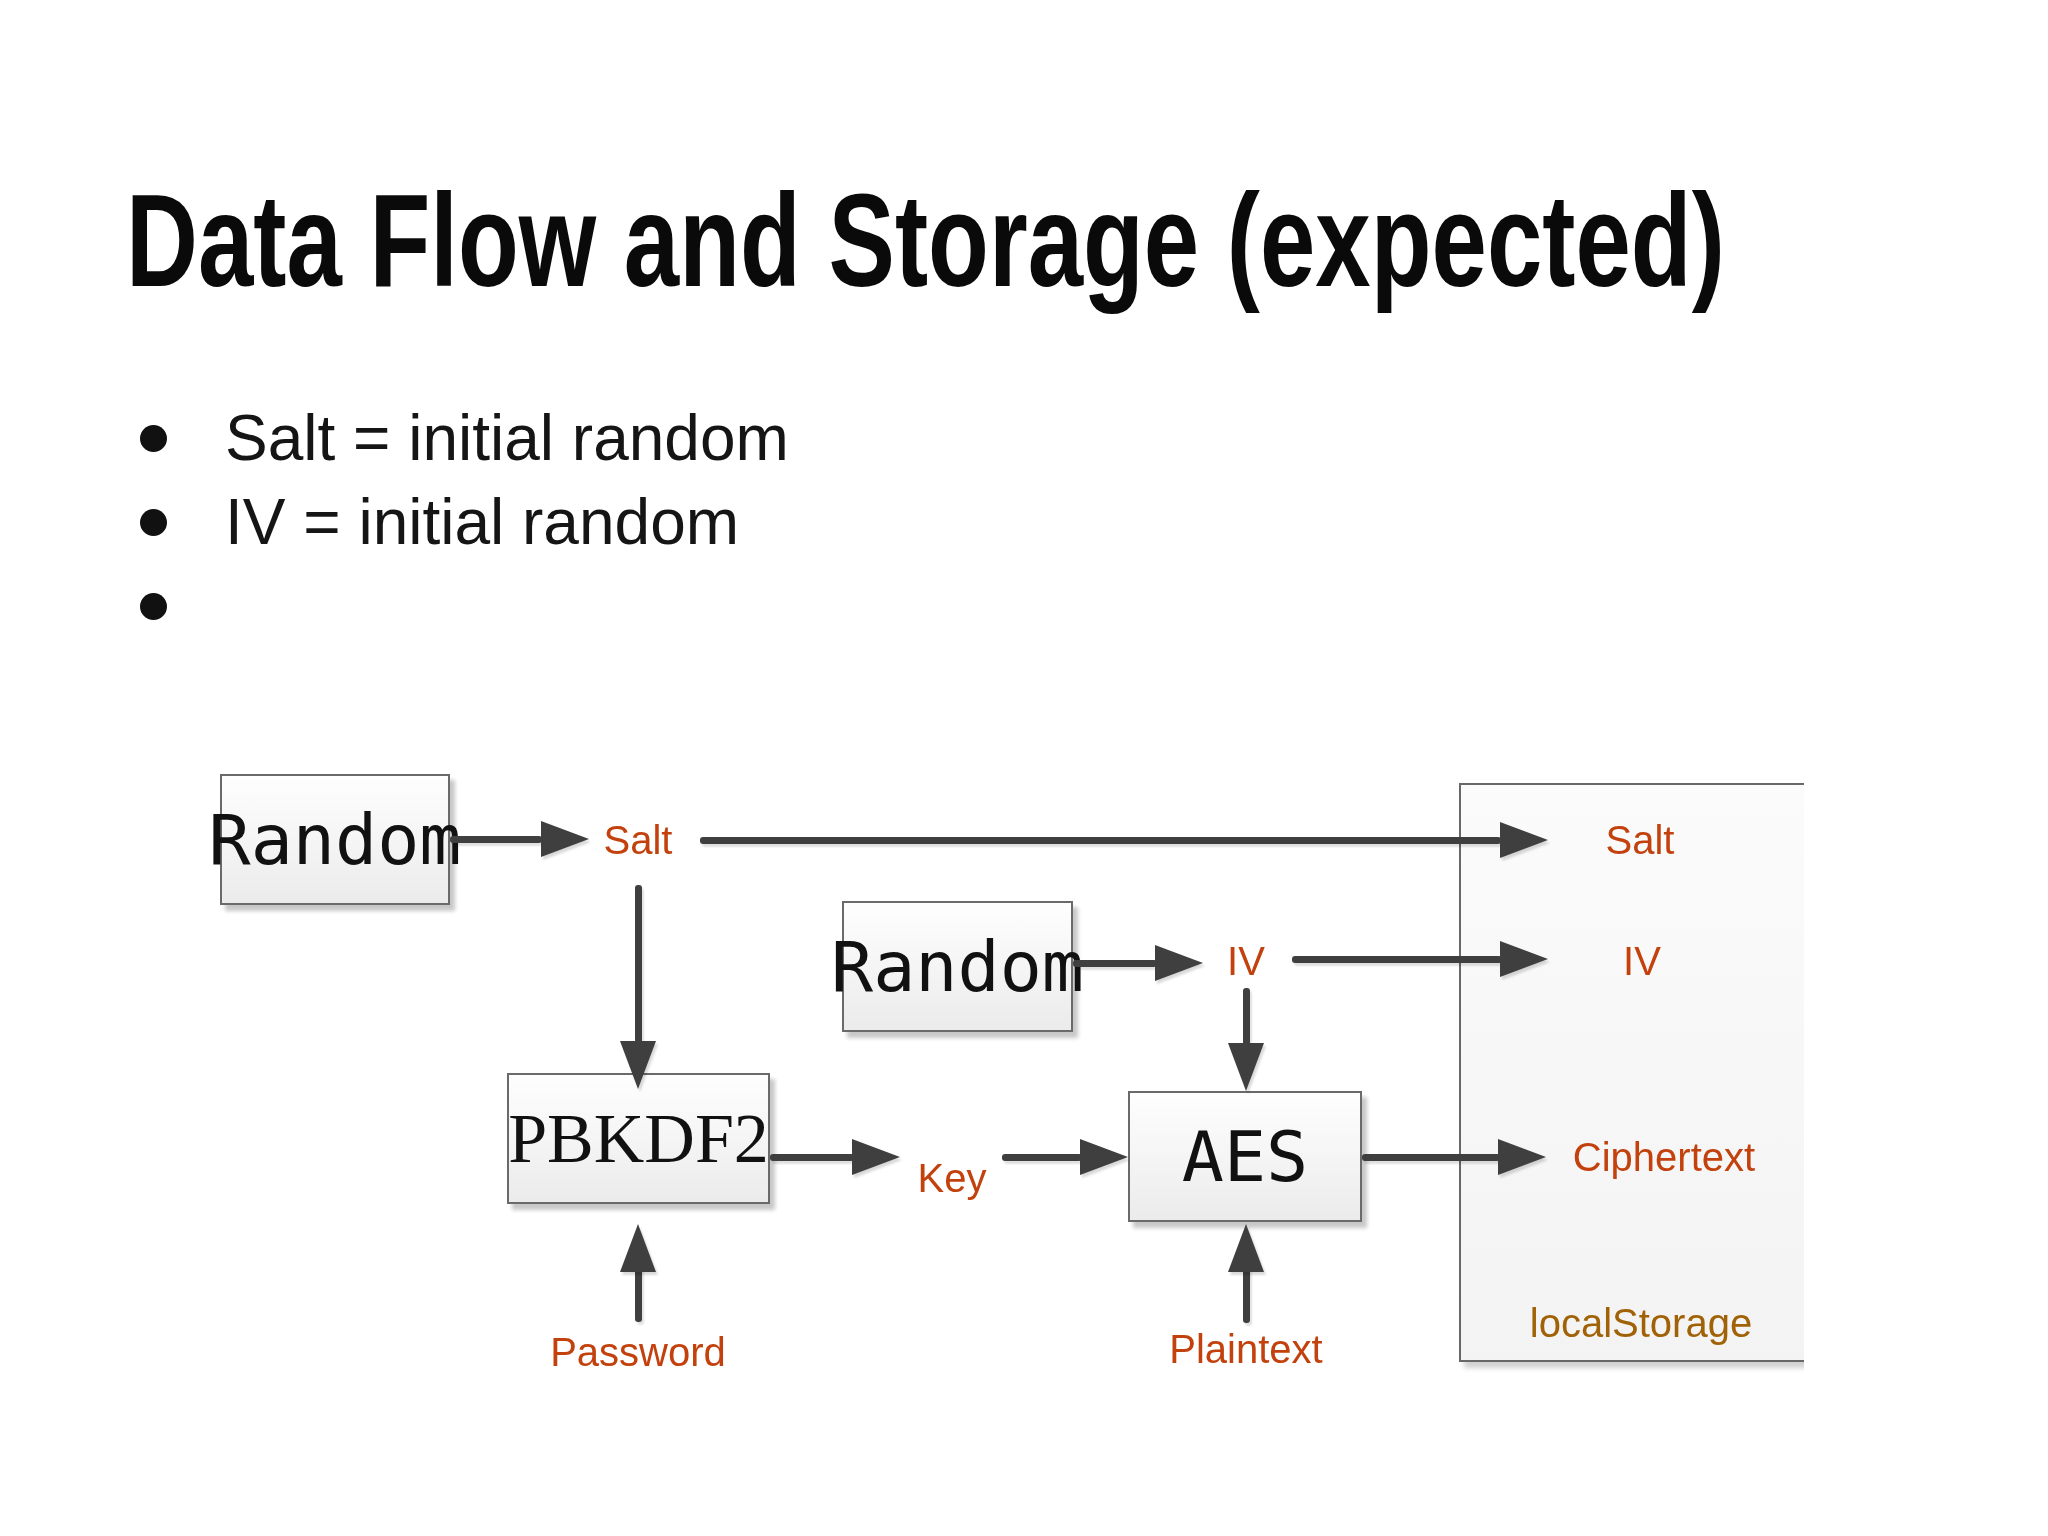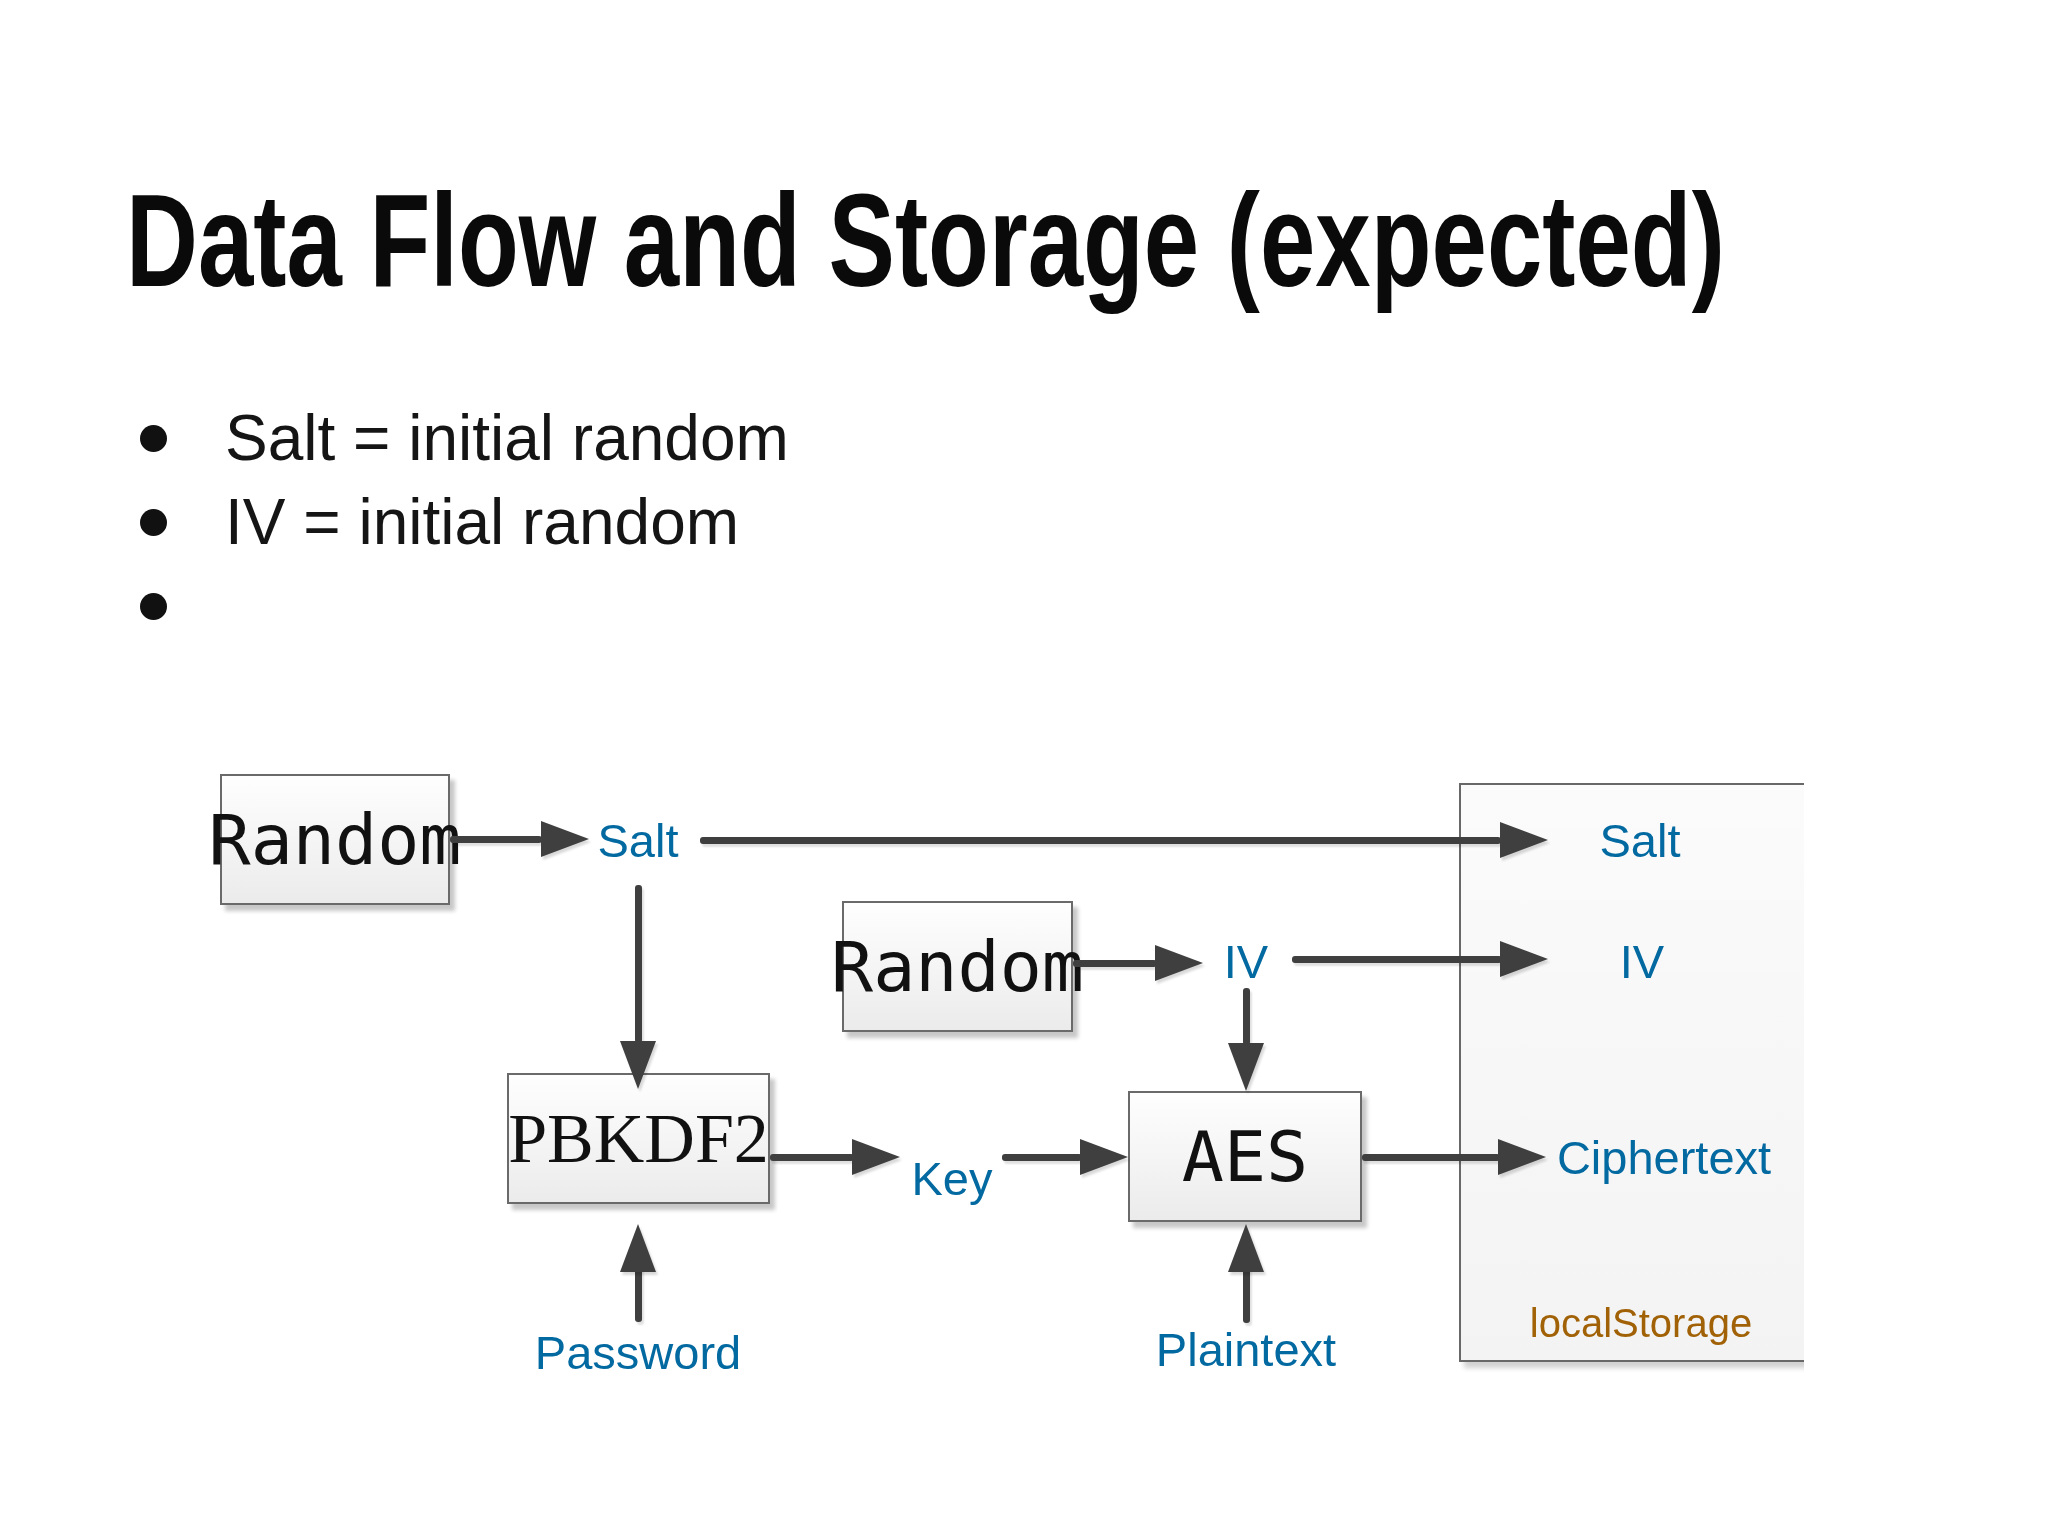"Salt" .flabel { color: #0369a1 -> #c2410c; font-size: 47px -> 40px }
